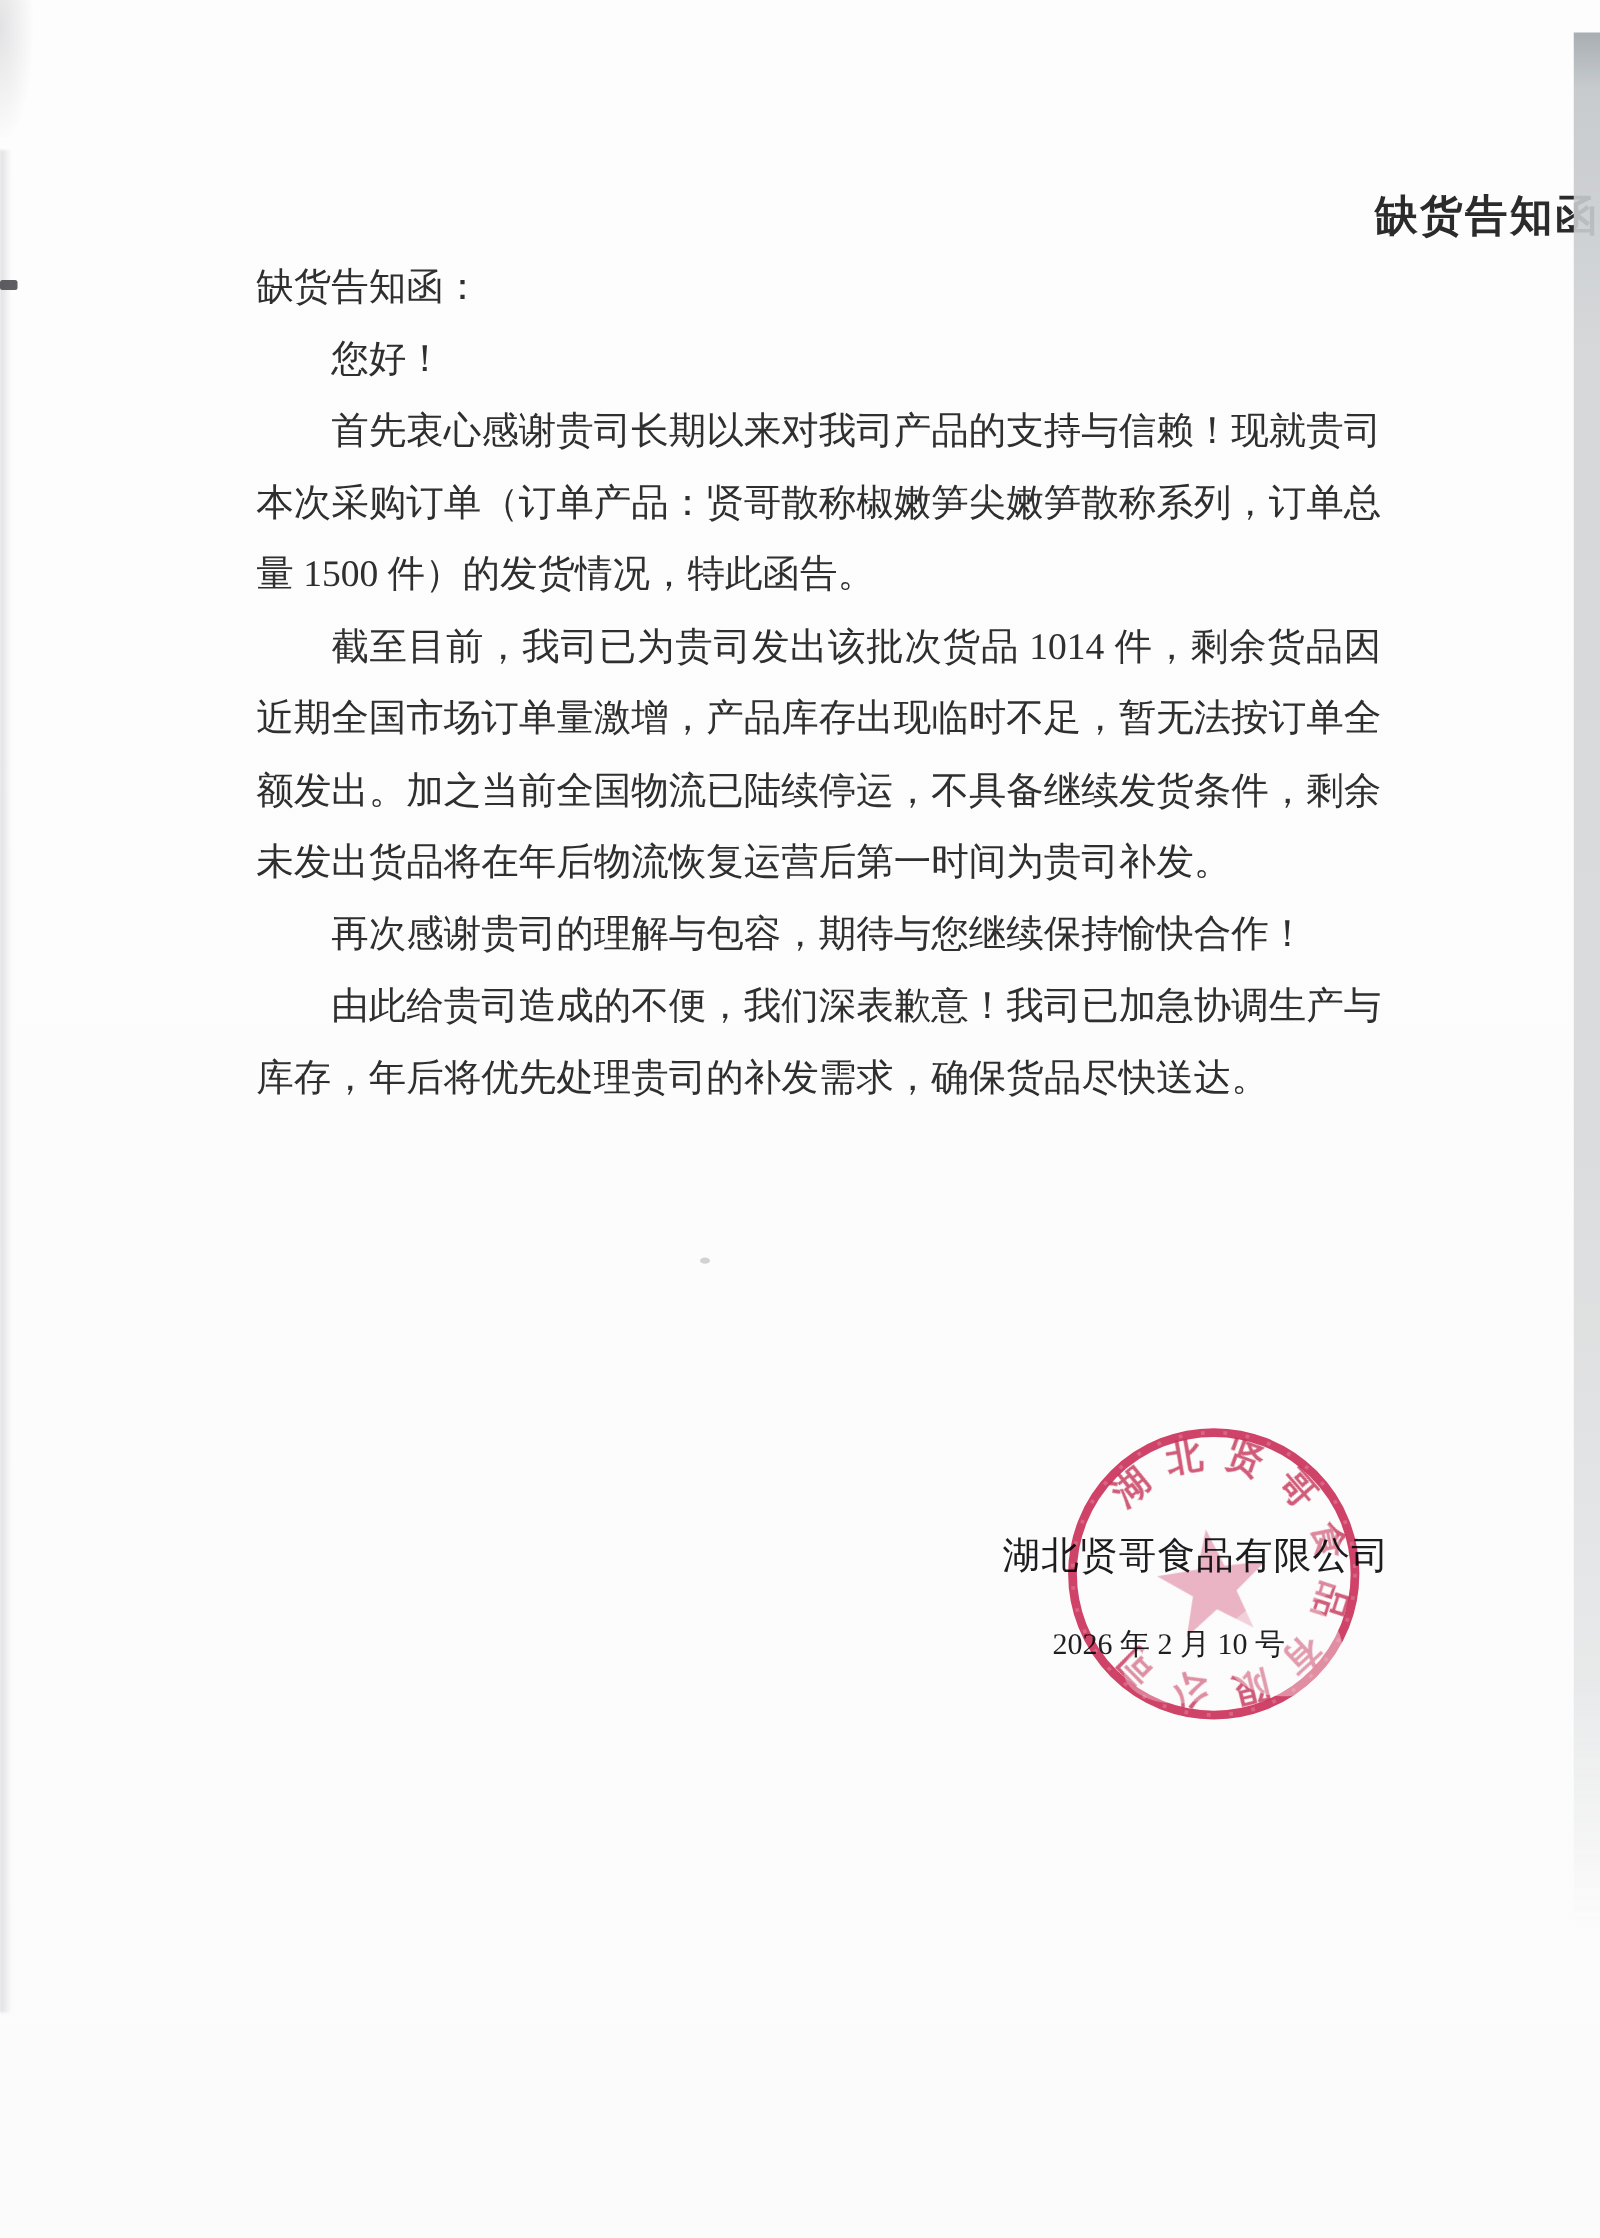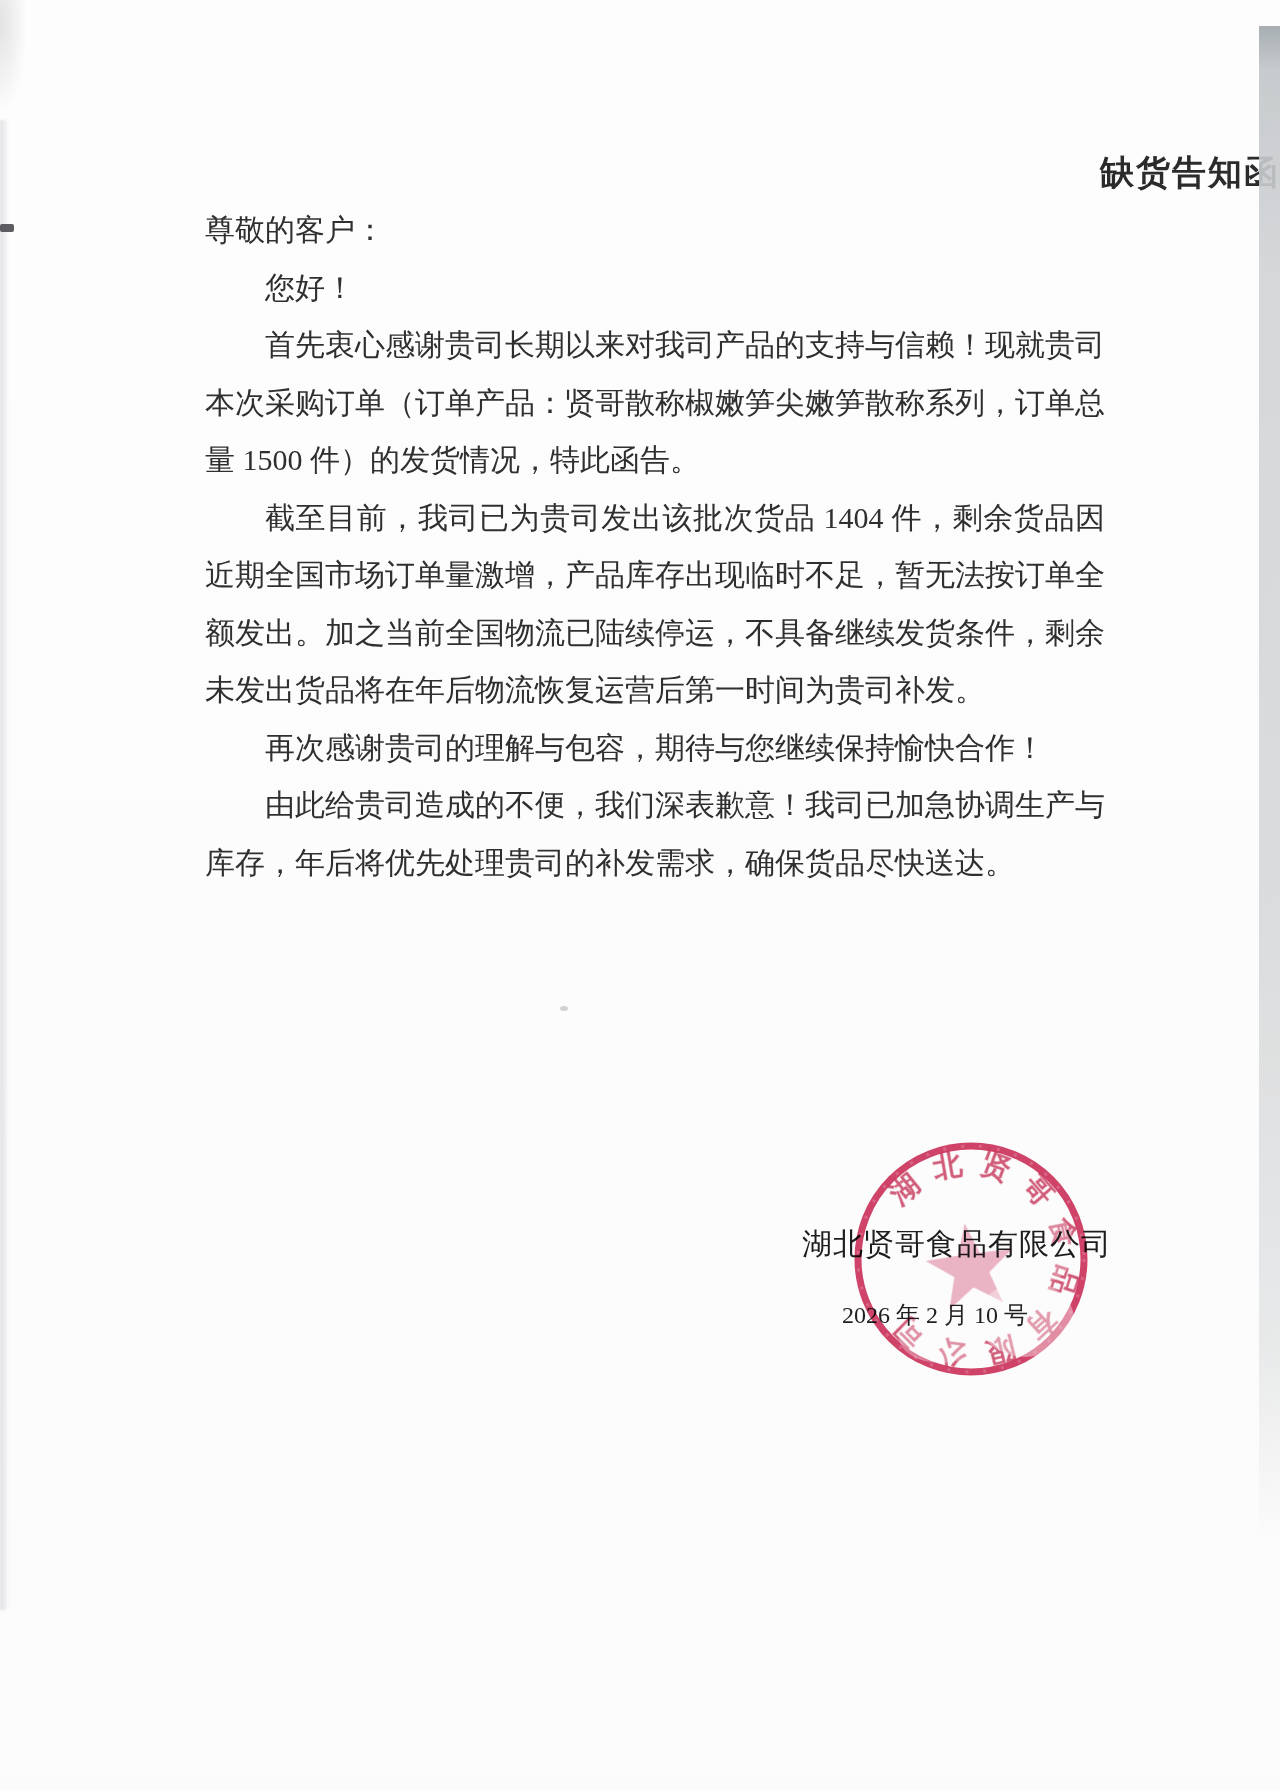"尊敬的客户：" p { text: 尊敬的客户 -> 缺货告知函 }
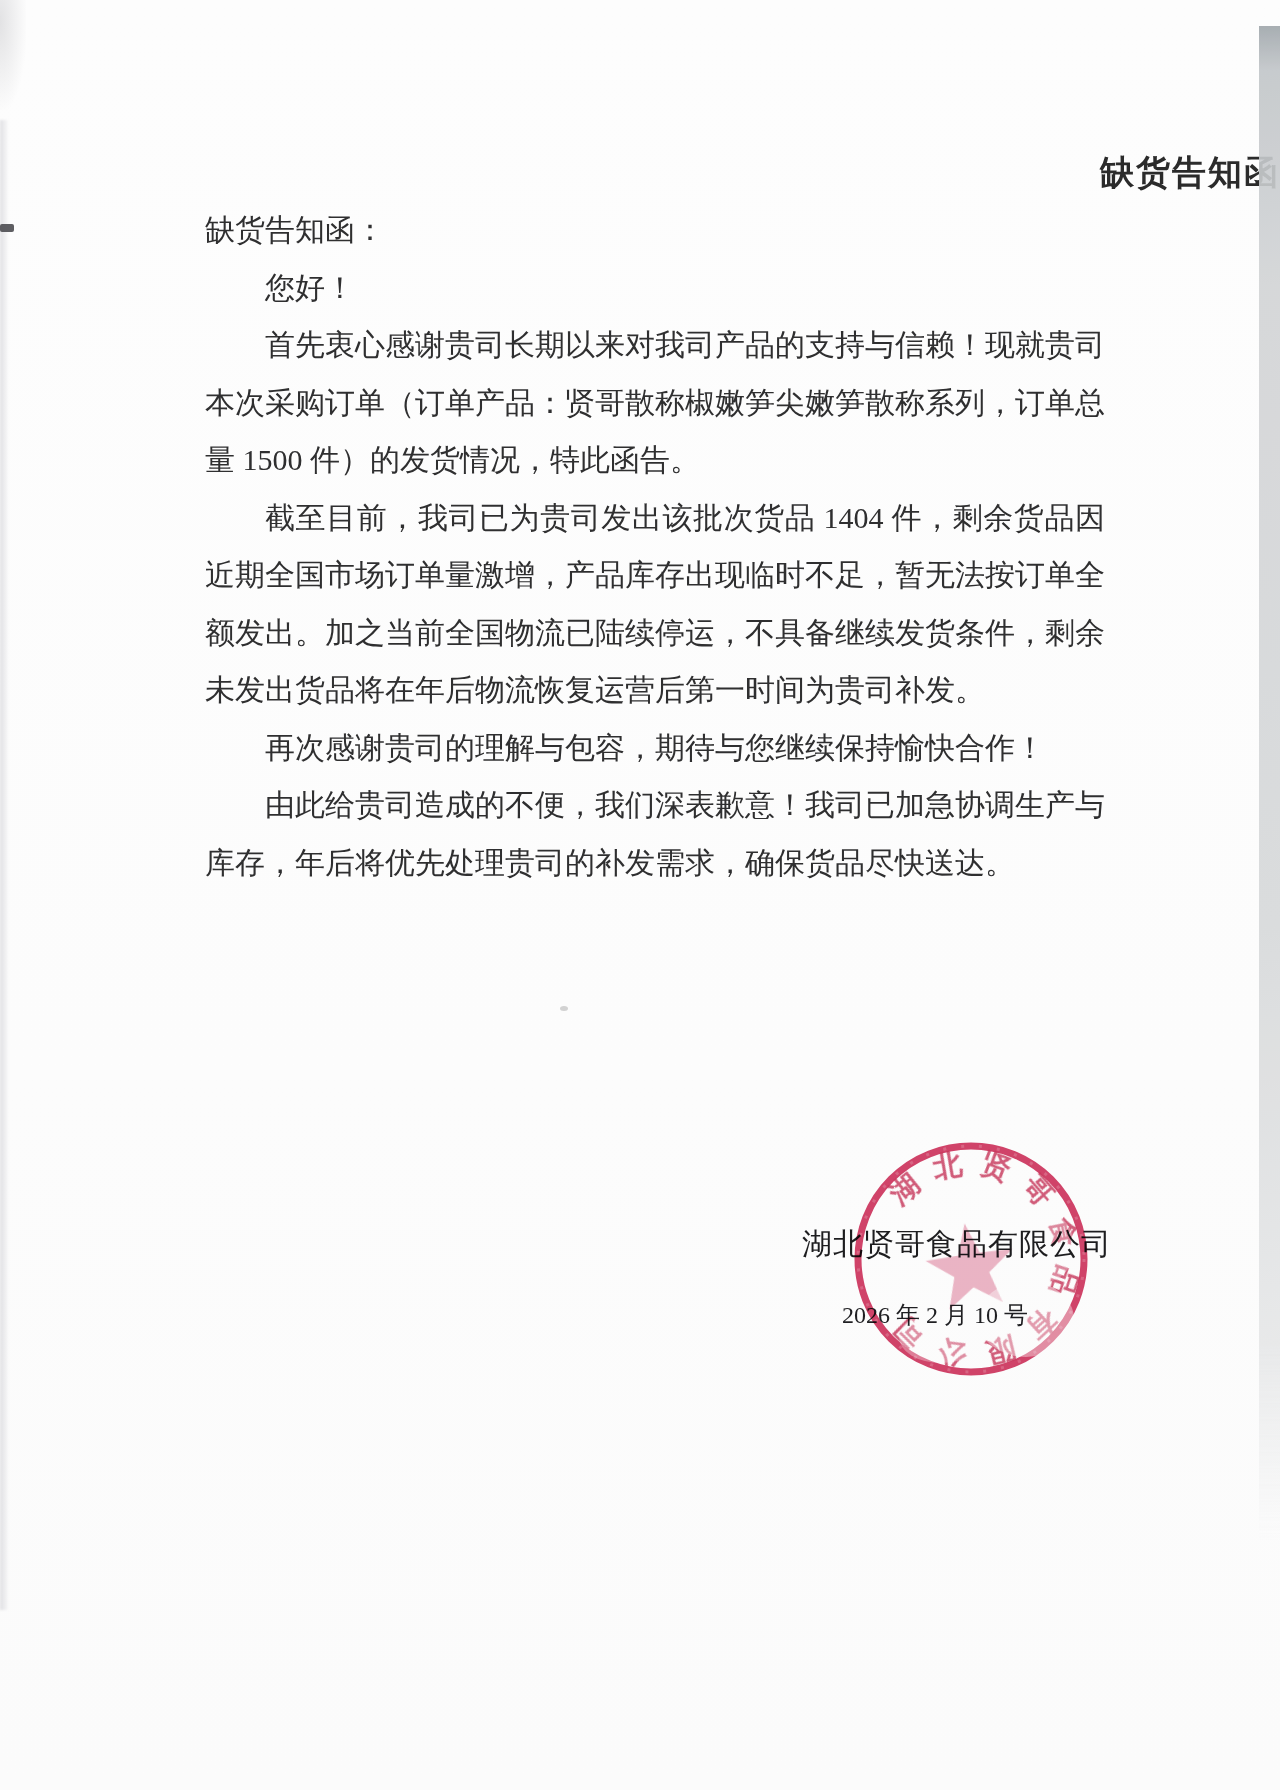"截至目前，我司已为贵司发出该批次货品 1404" p.indent { text: 1404 -> 1014 }
